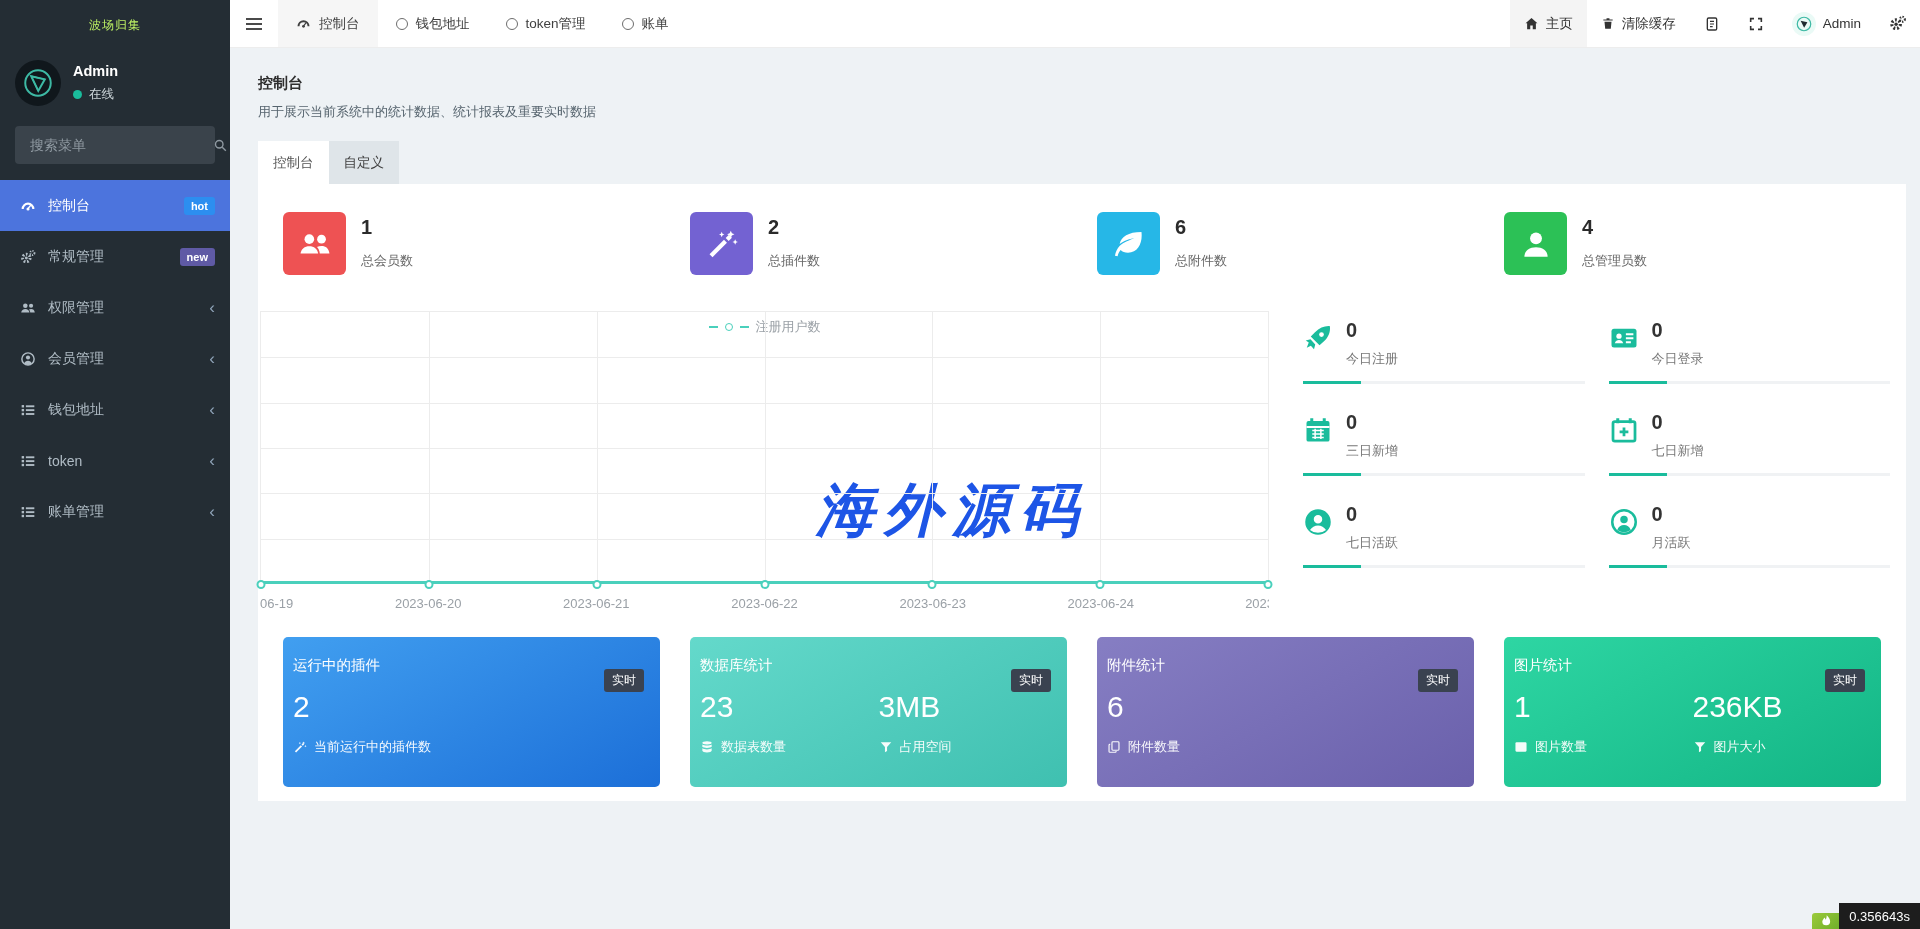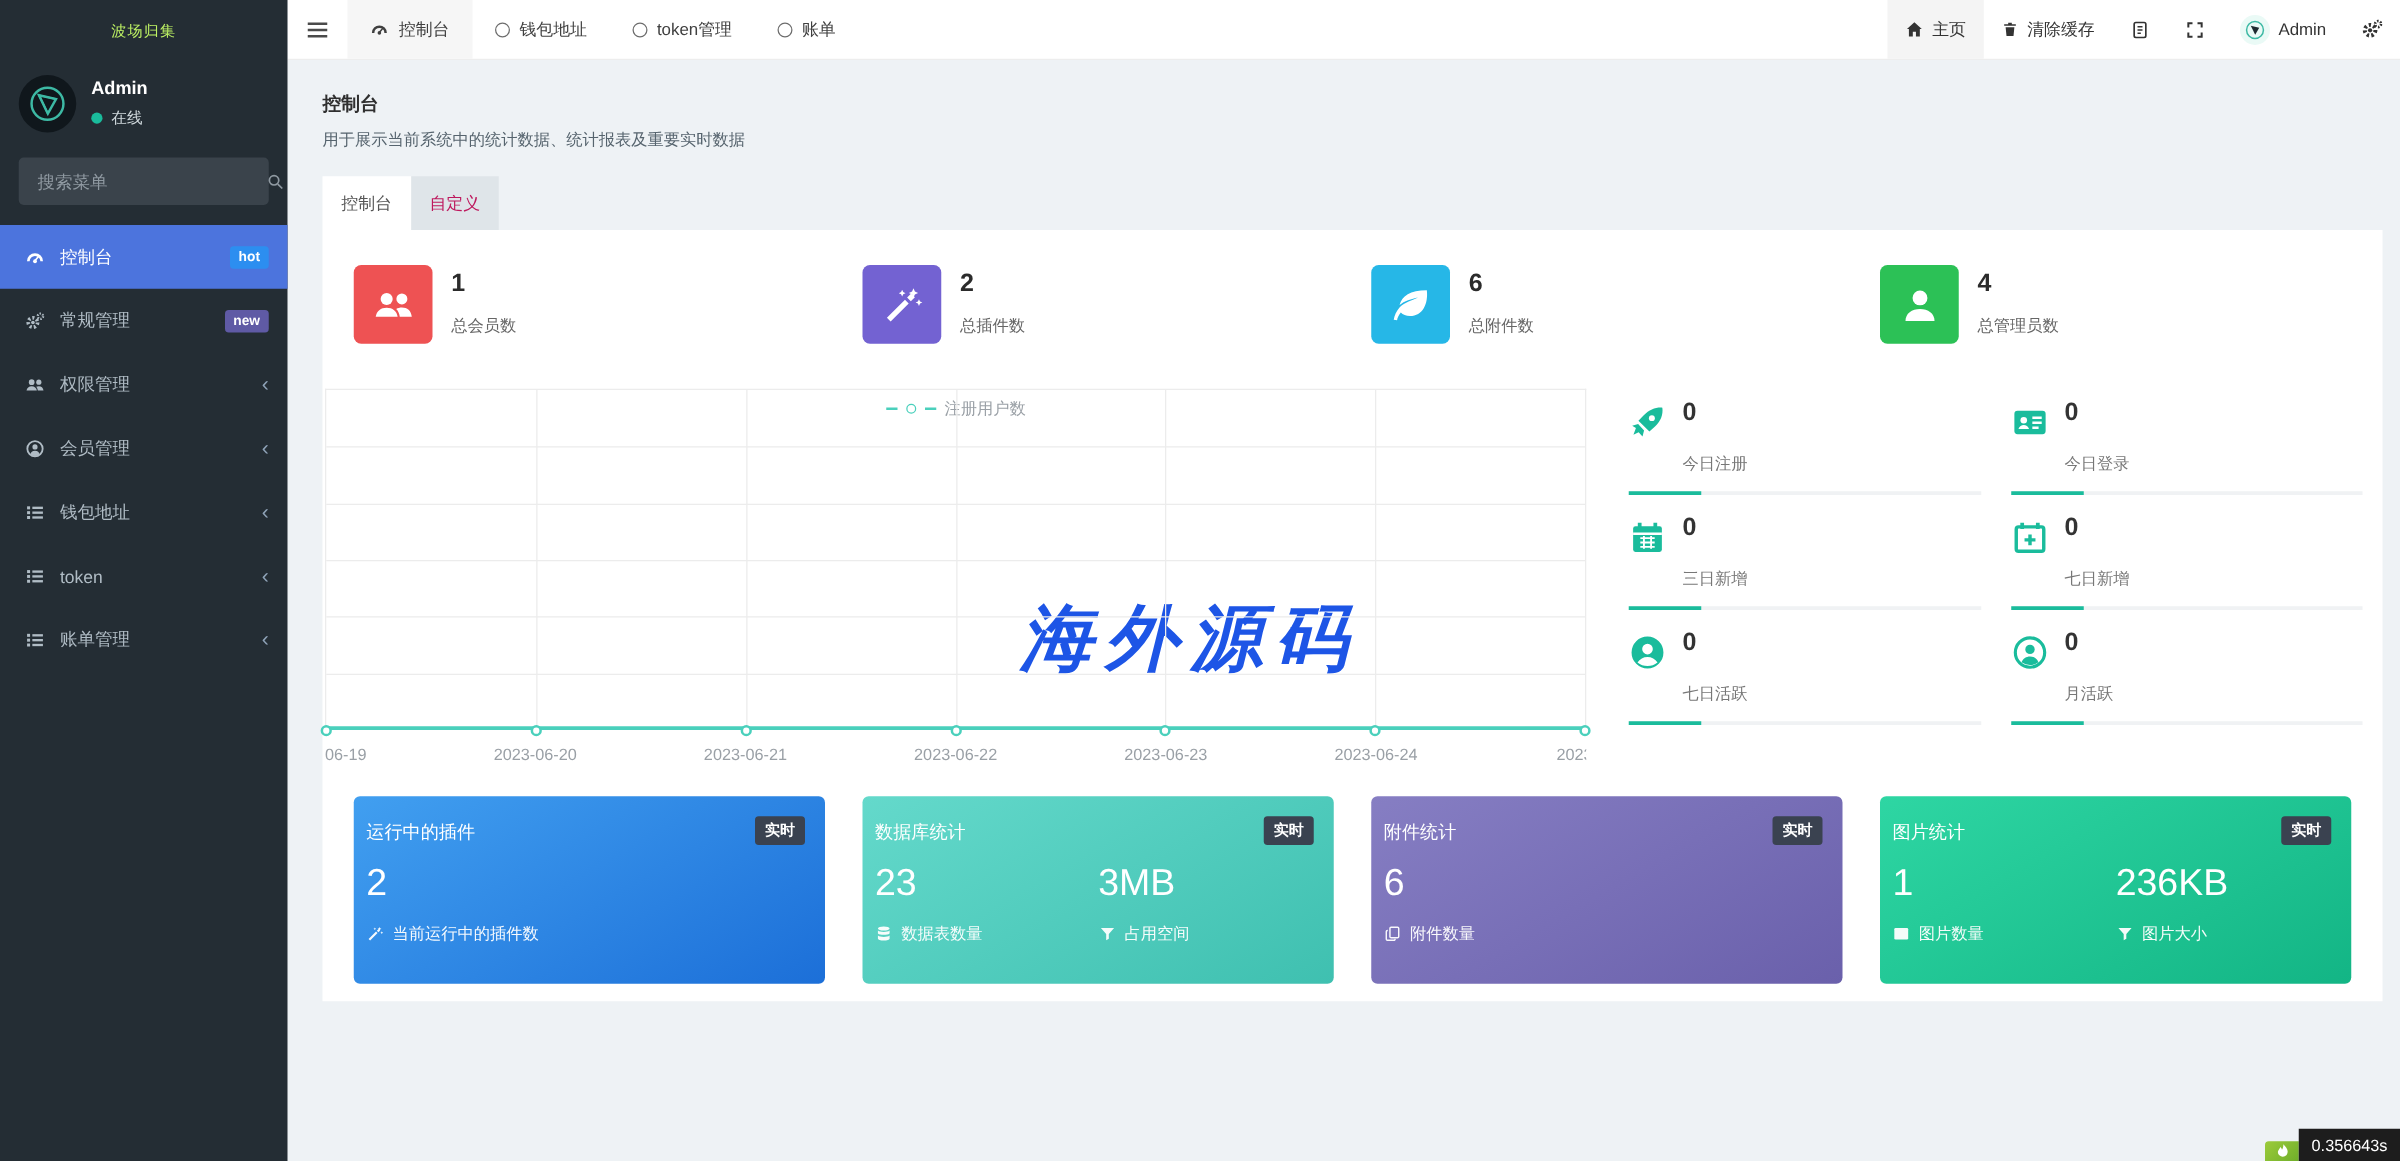"自定义" .ptab:not(.active) { color: #be185d -> #404040 }
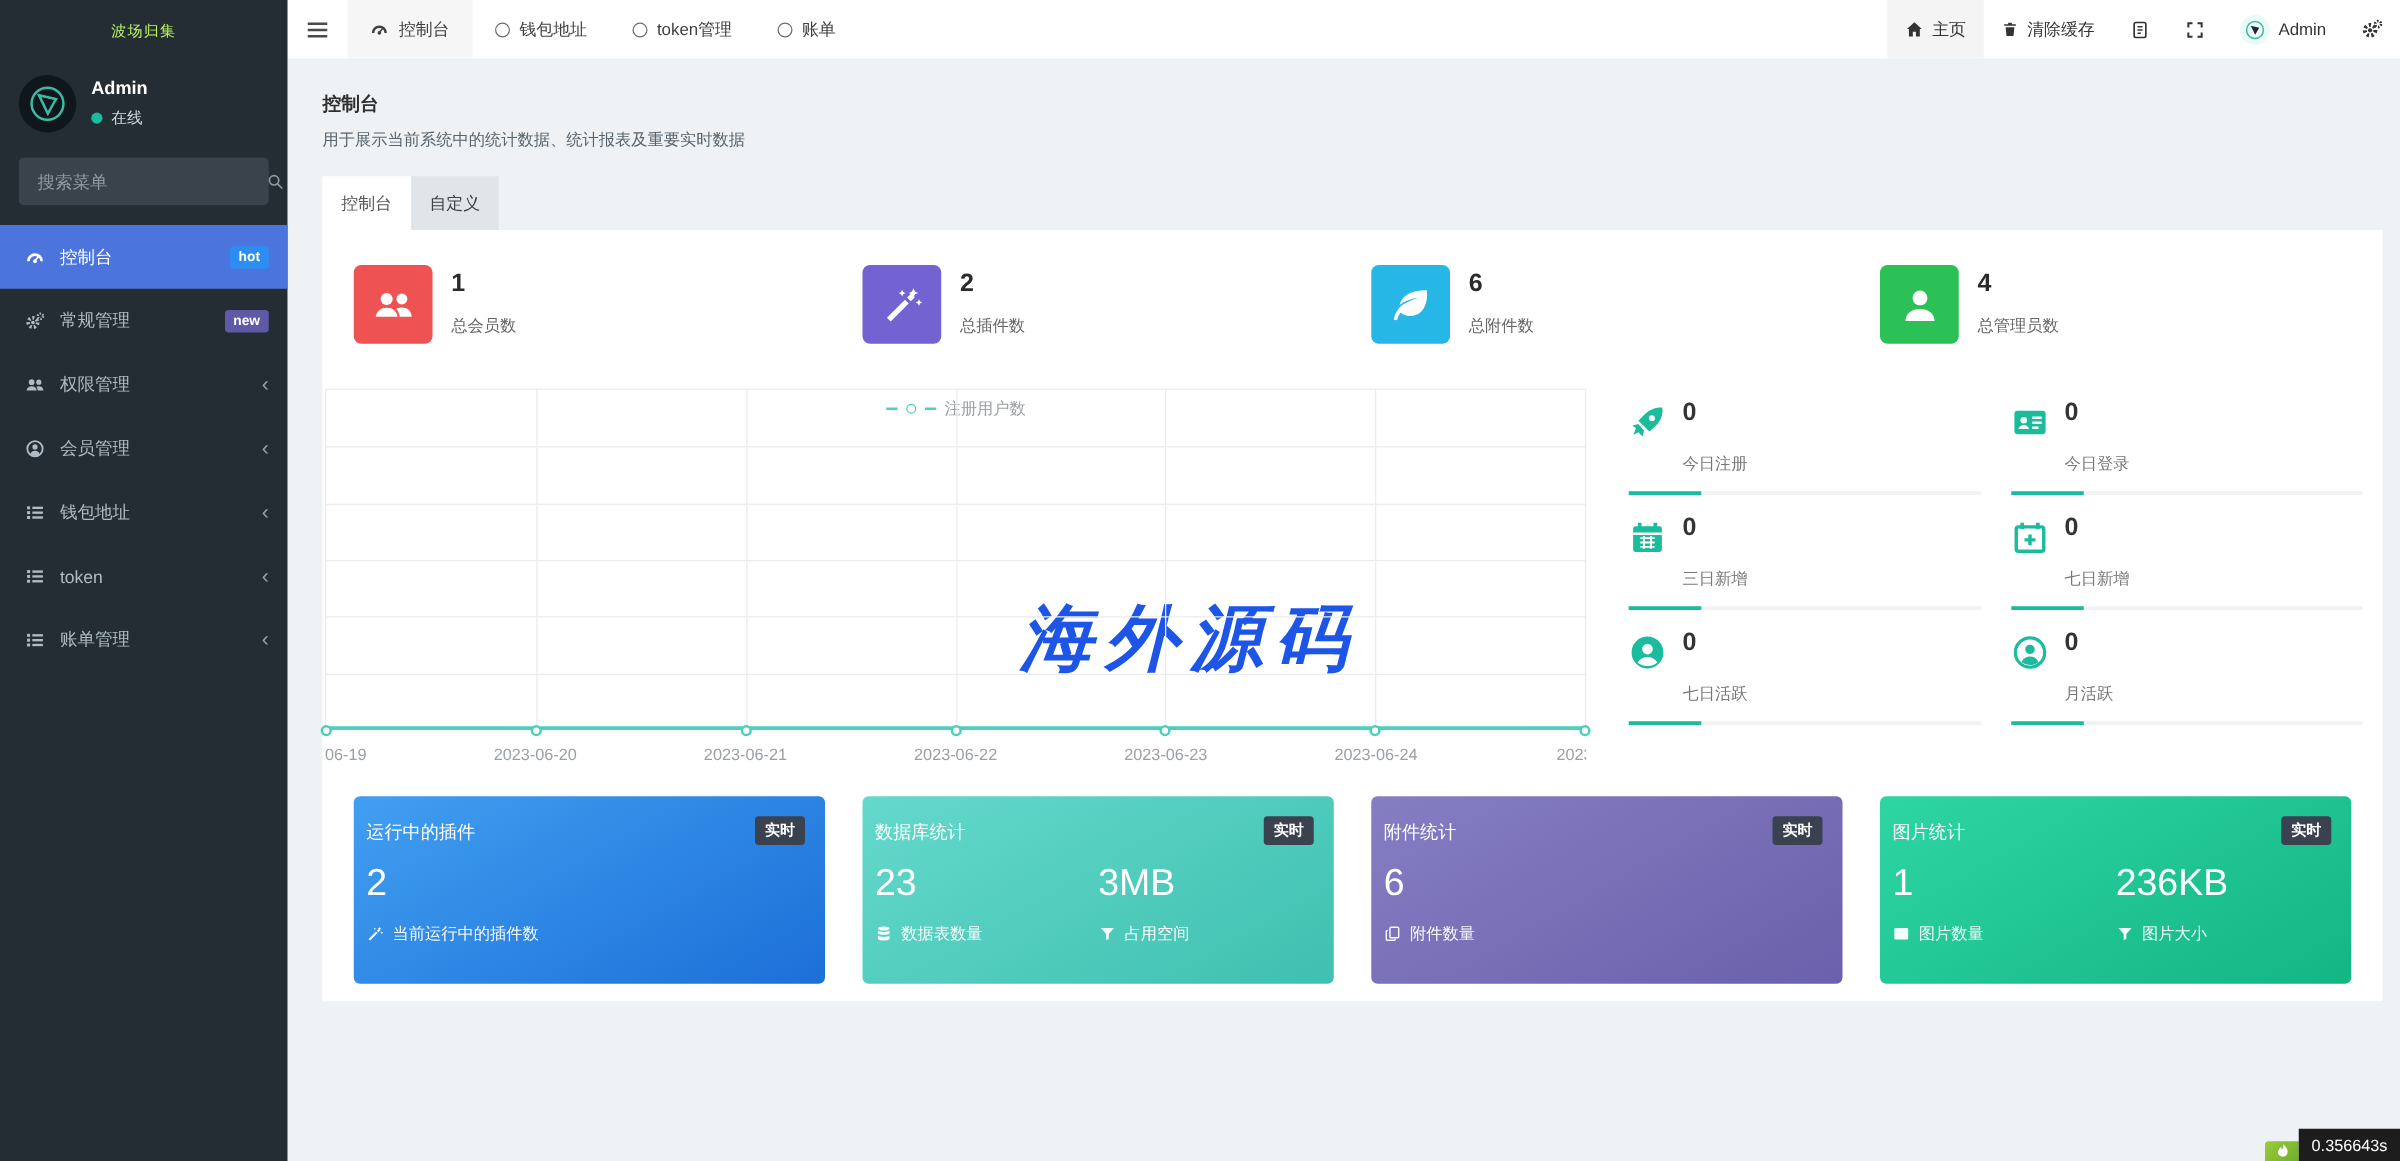"今日注册" .mini-lab { margin-top: 20px -> 8px }
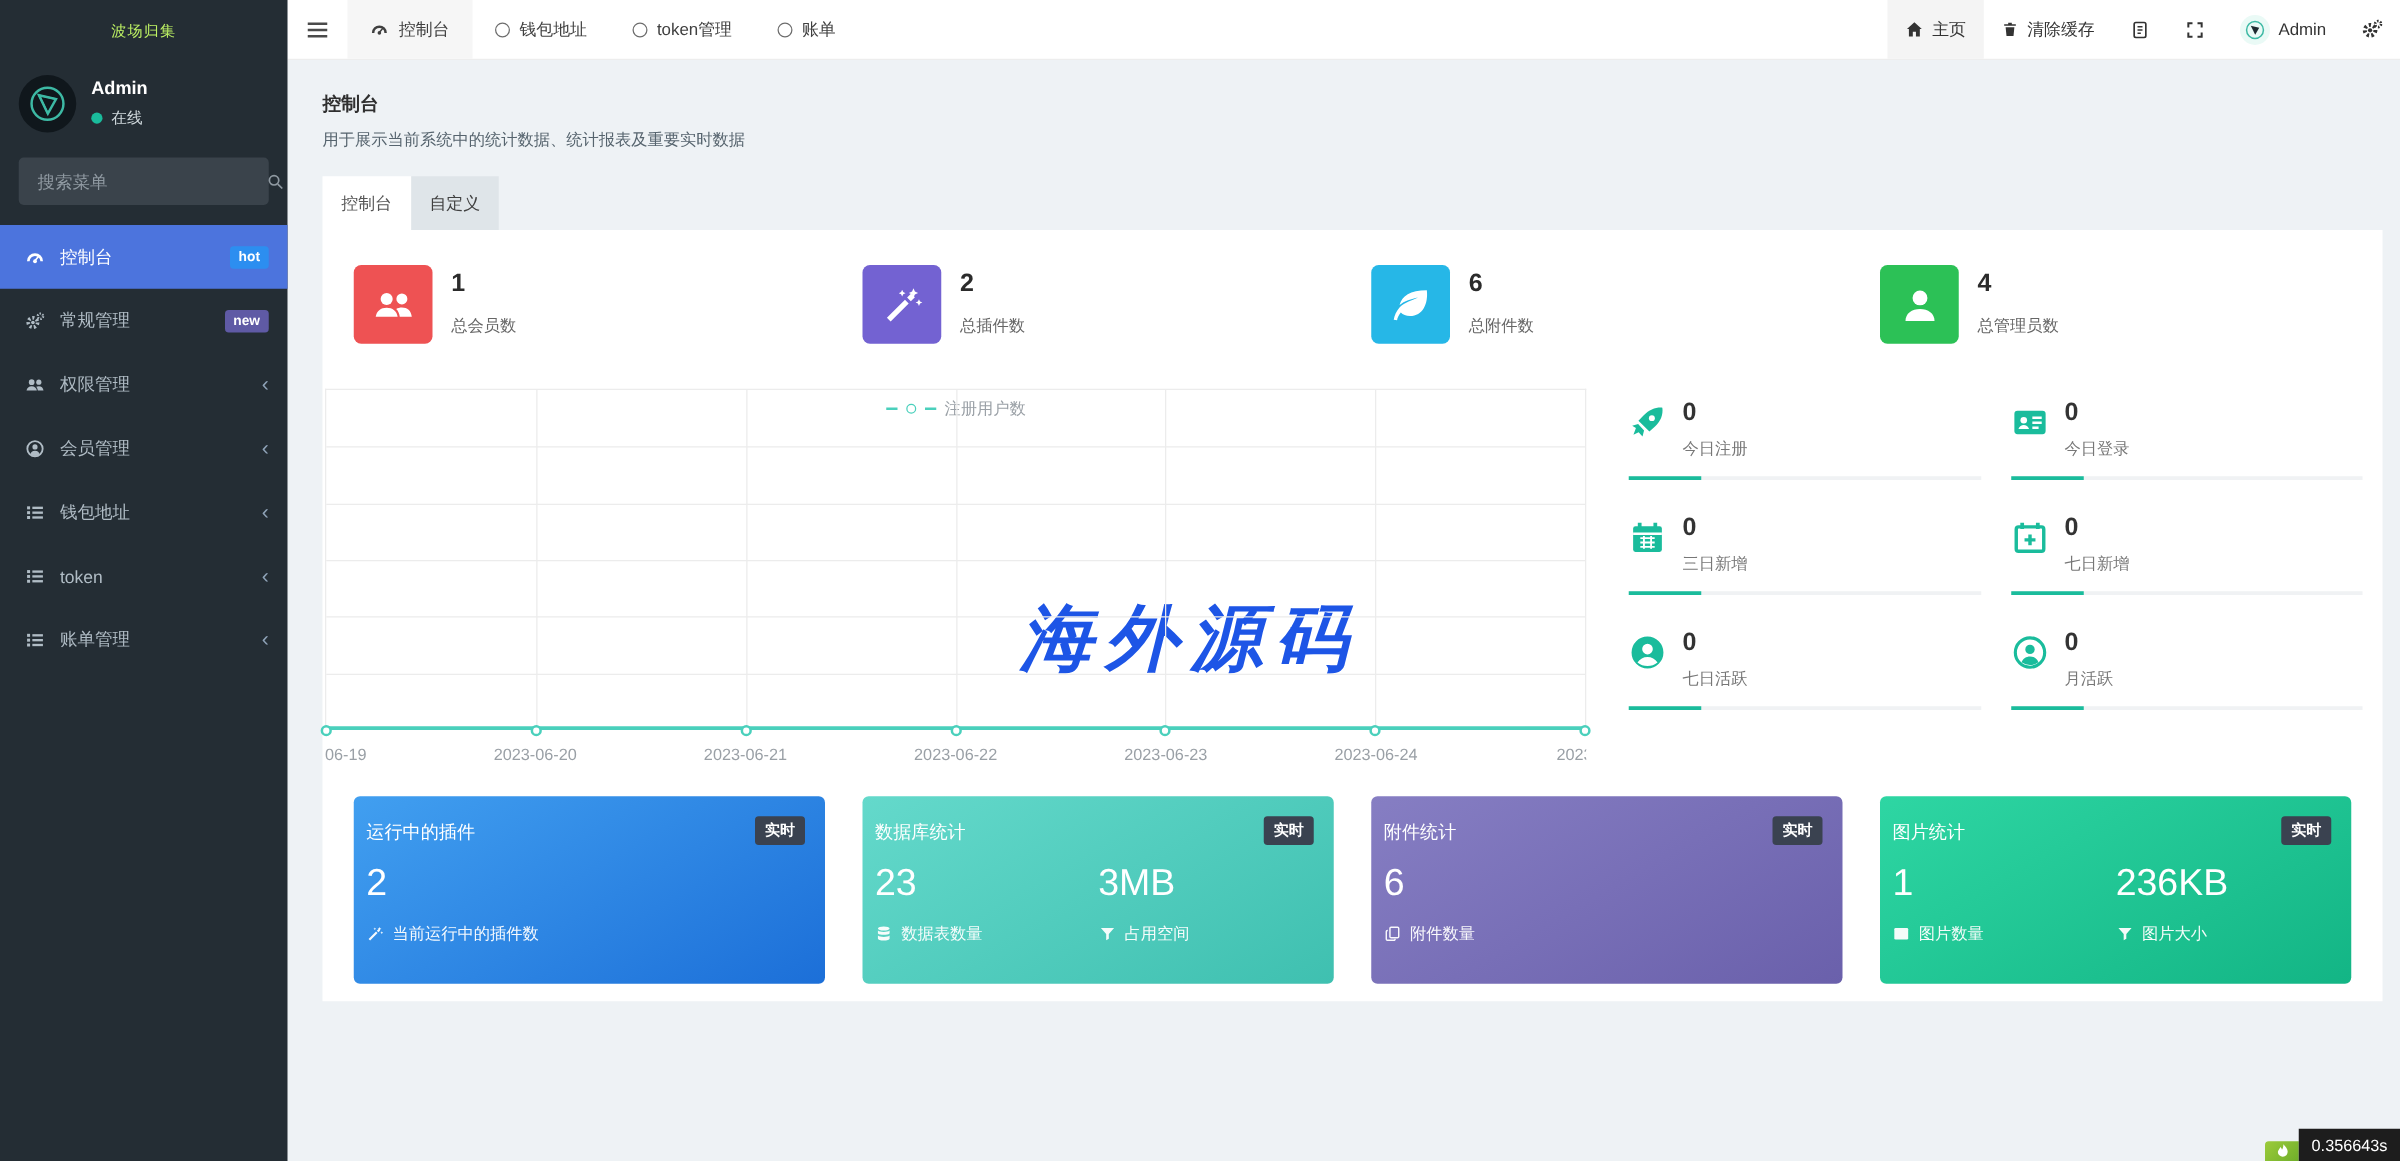"实时" .rt-badge { font-weight: bold -> normal; top: 16px -> 32px }
